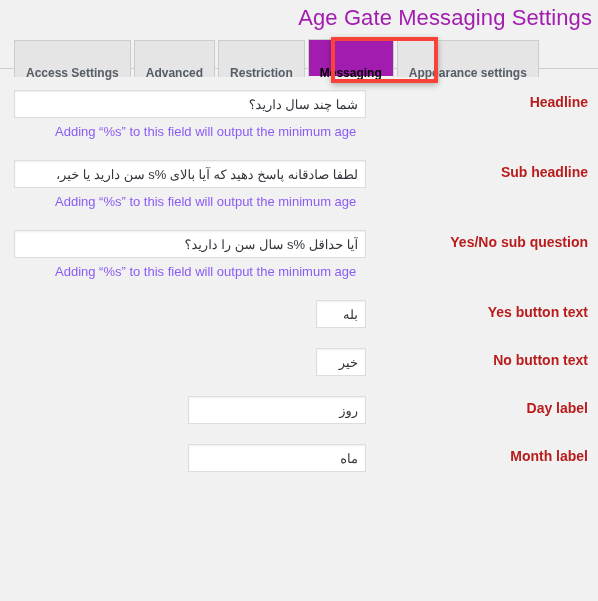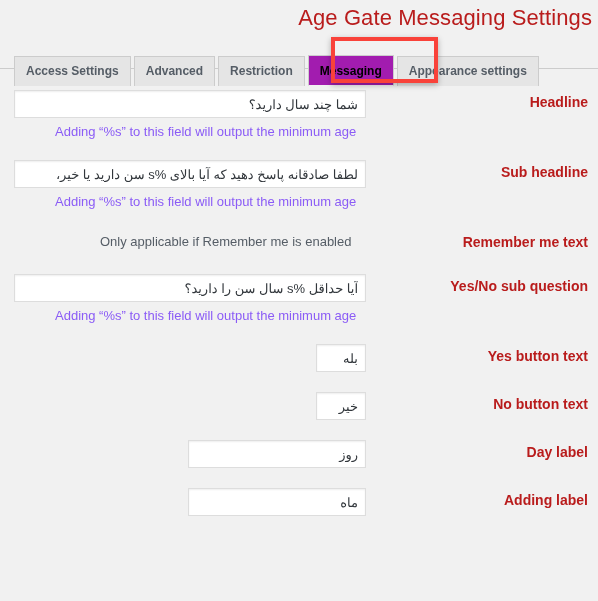"Age Gate Messaging Settings" .page-title { color: #b91c1c -> #a21caf }
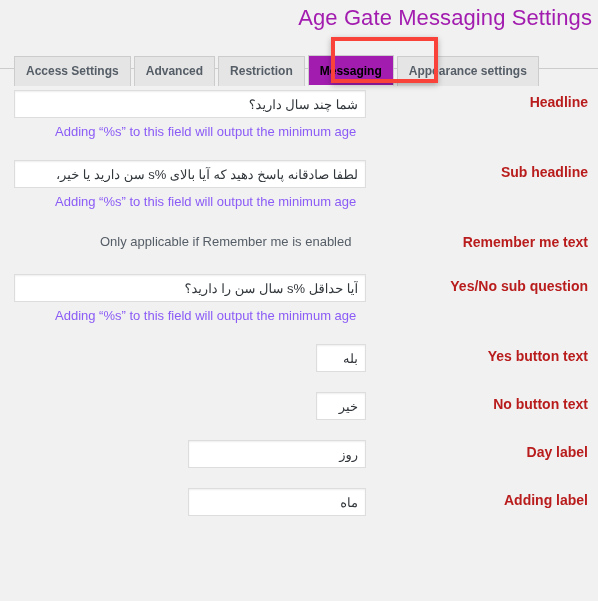"Access Settings" .tab { margin: 16px 3px 0 0 -> 0 3px 0 0; padding: 0 11px -> 18px 11px }
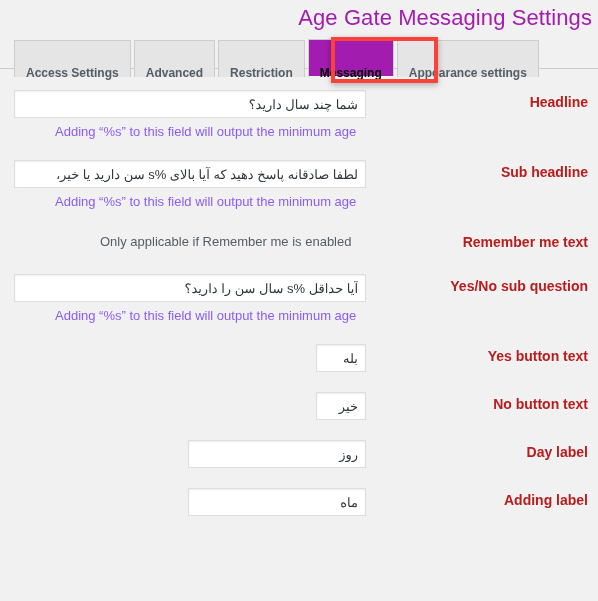"Only applicable if Remember me" tr { html: <tr> <td> <span>Only applicable if Remember me is enabled</span> </td> <td>Remember me text</td> </tr> -> none }
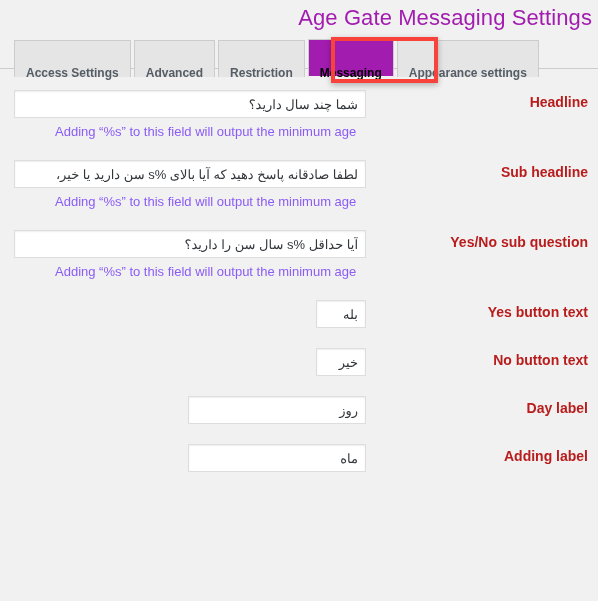"Adding label" td.row-label { text: Adding -> Month }
